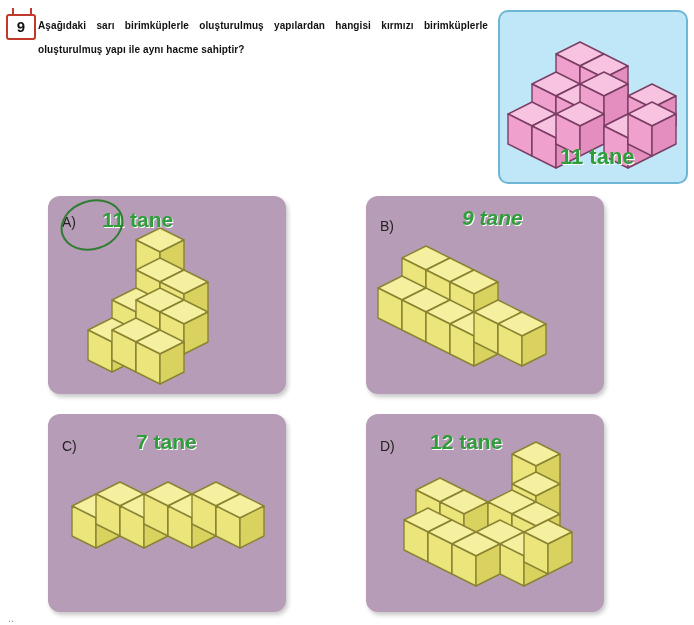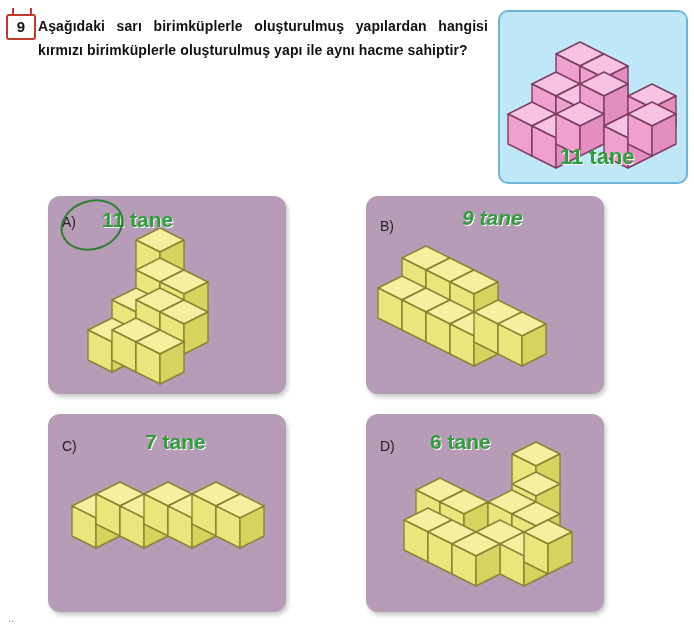"Aşağıdaki sarı birimküplerle" .qtext { font-size: 14px -> 10px }
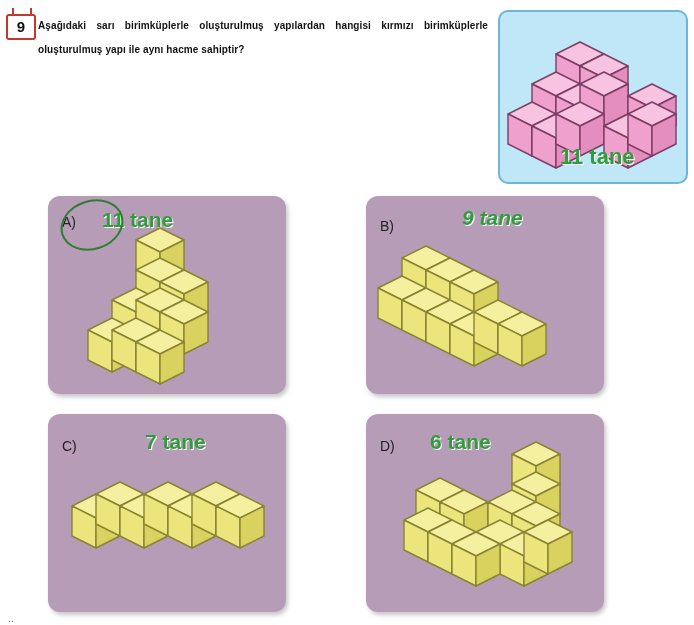"7 tane" div.count { left: 97px -> 88px }
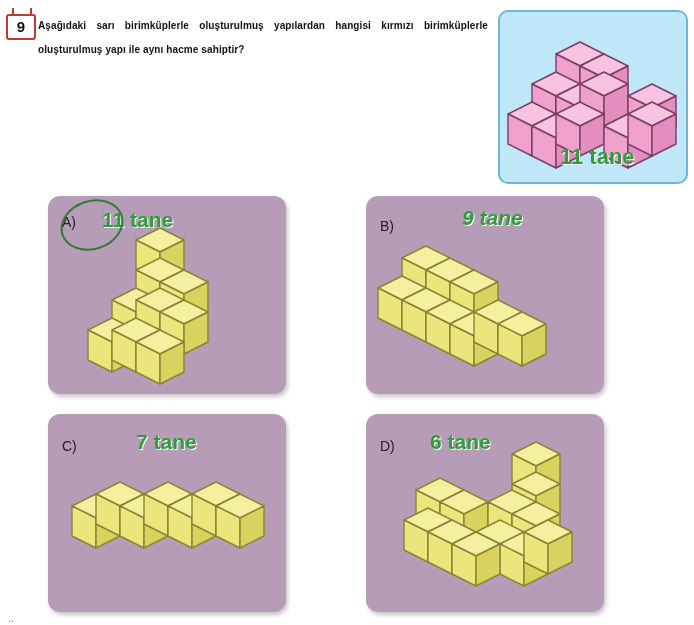"6 tane" div.count { text: 6 -> 12 }
